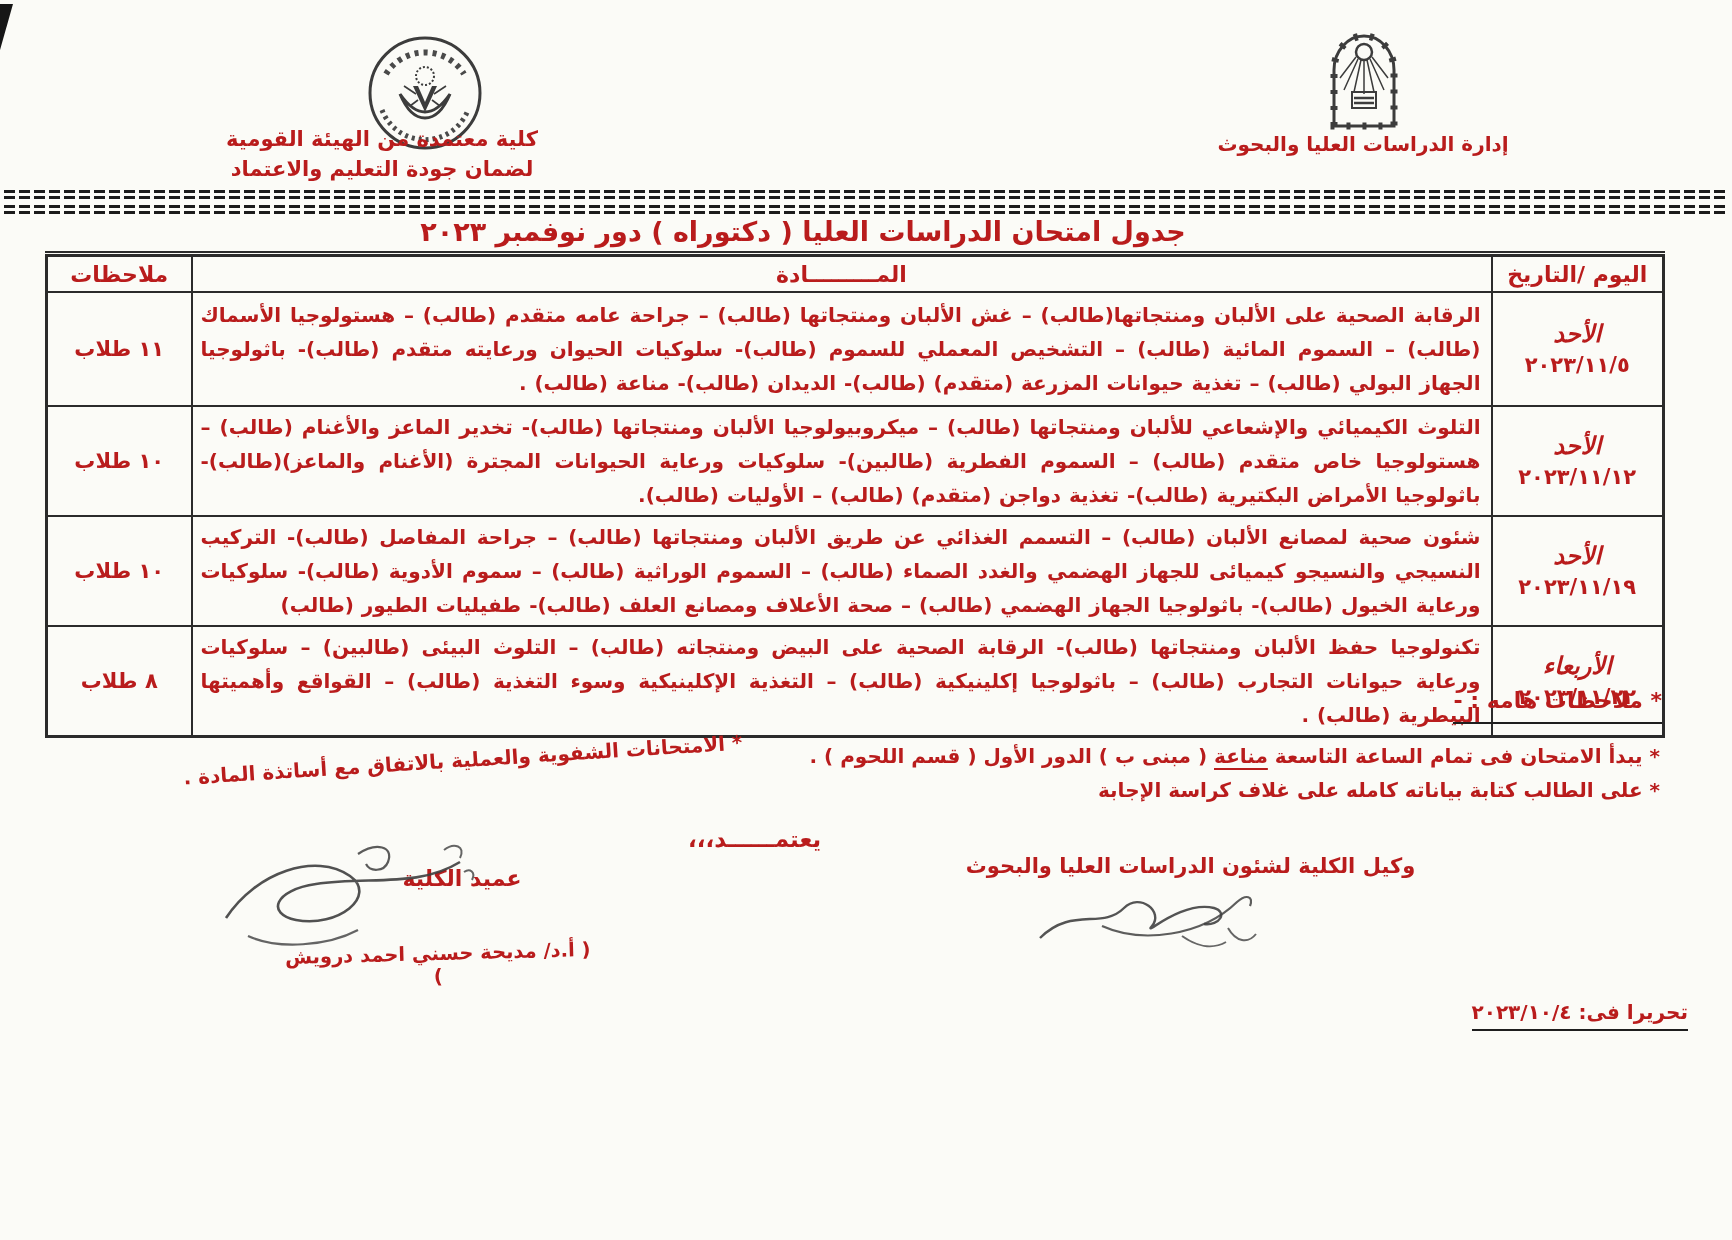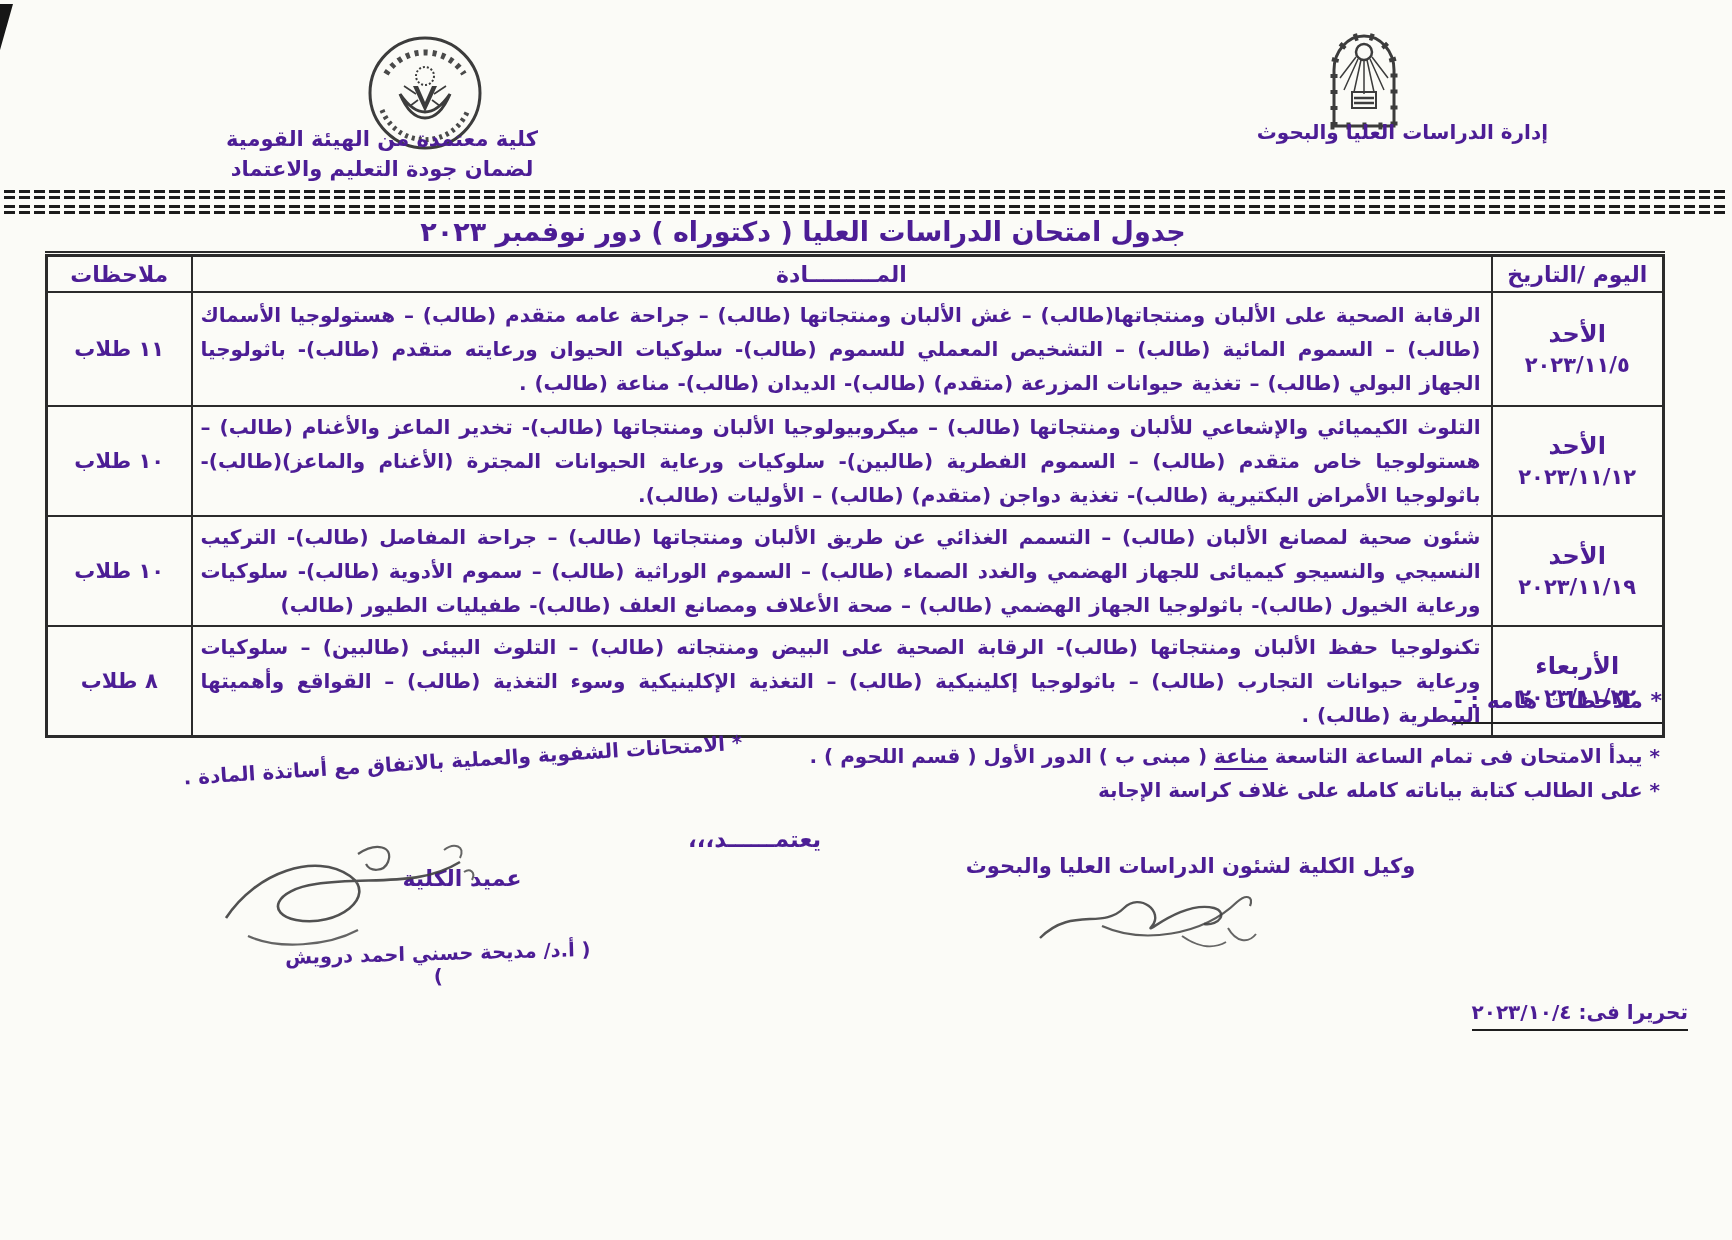"كلية معتمدة من الهيئة القومية" .sheet { color: #4c1d95 -> #b91c1c }
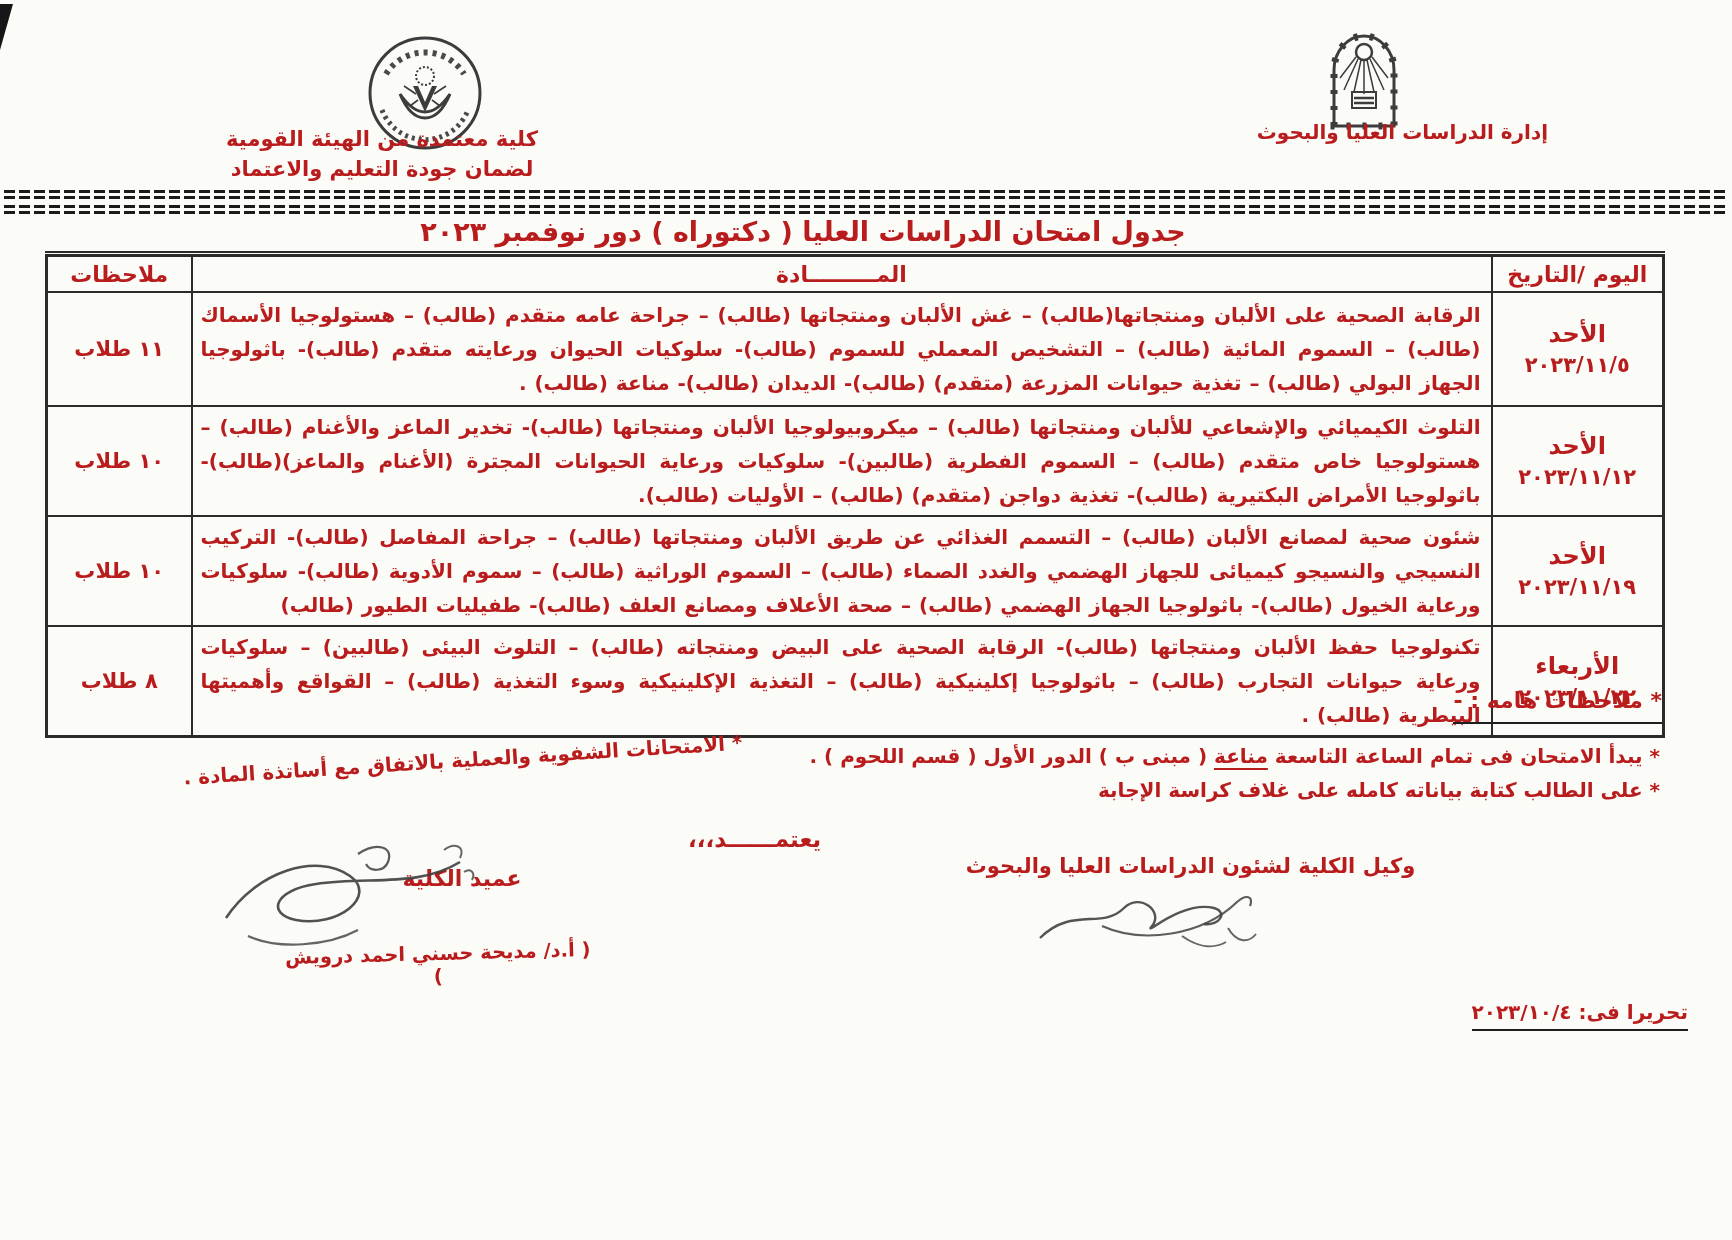"إدارة الدراسات العليا والبحوث" .dept { text-align: right -> center; top: 120px -> 132px }
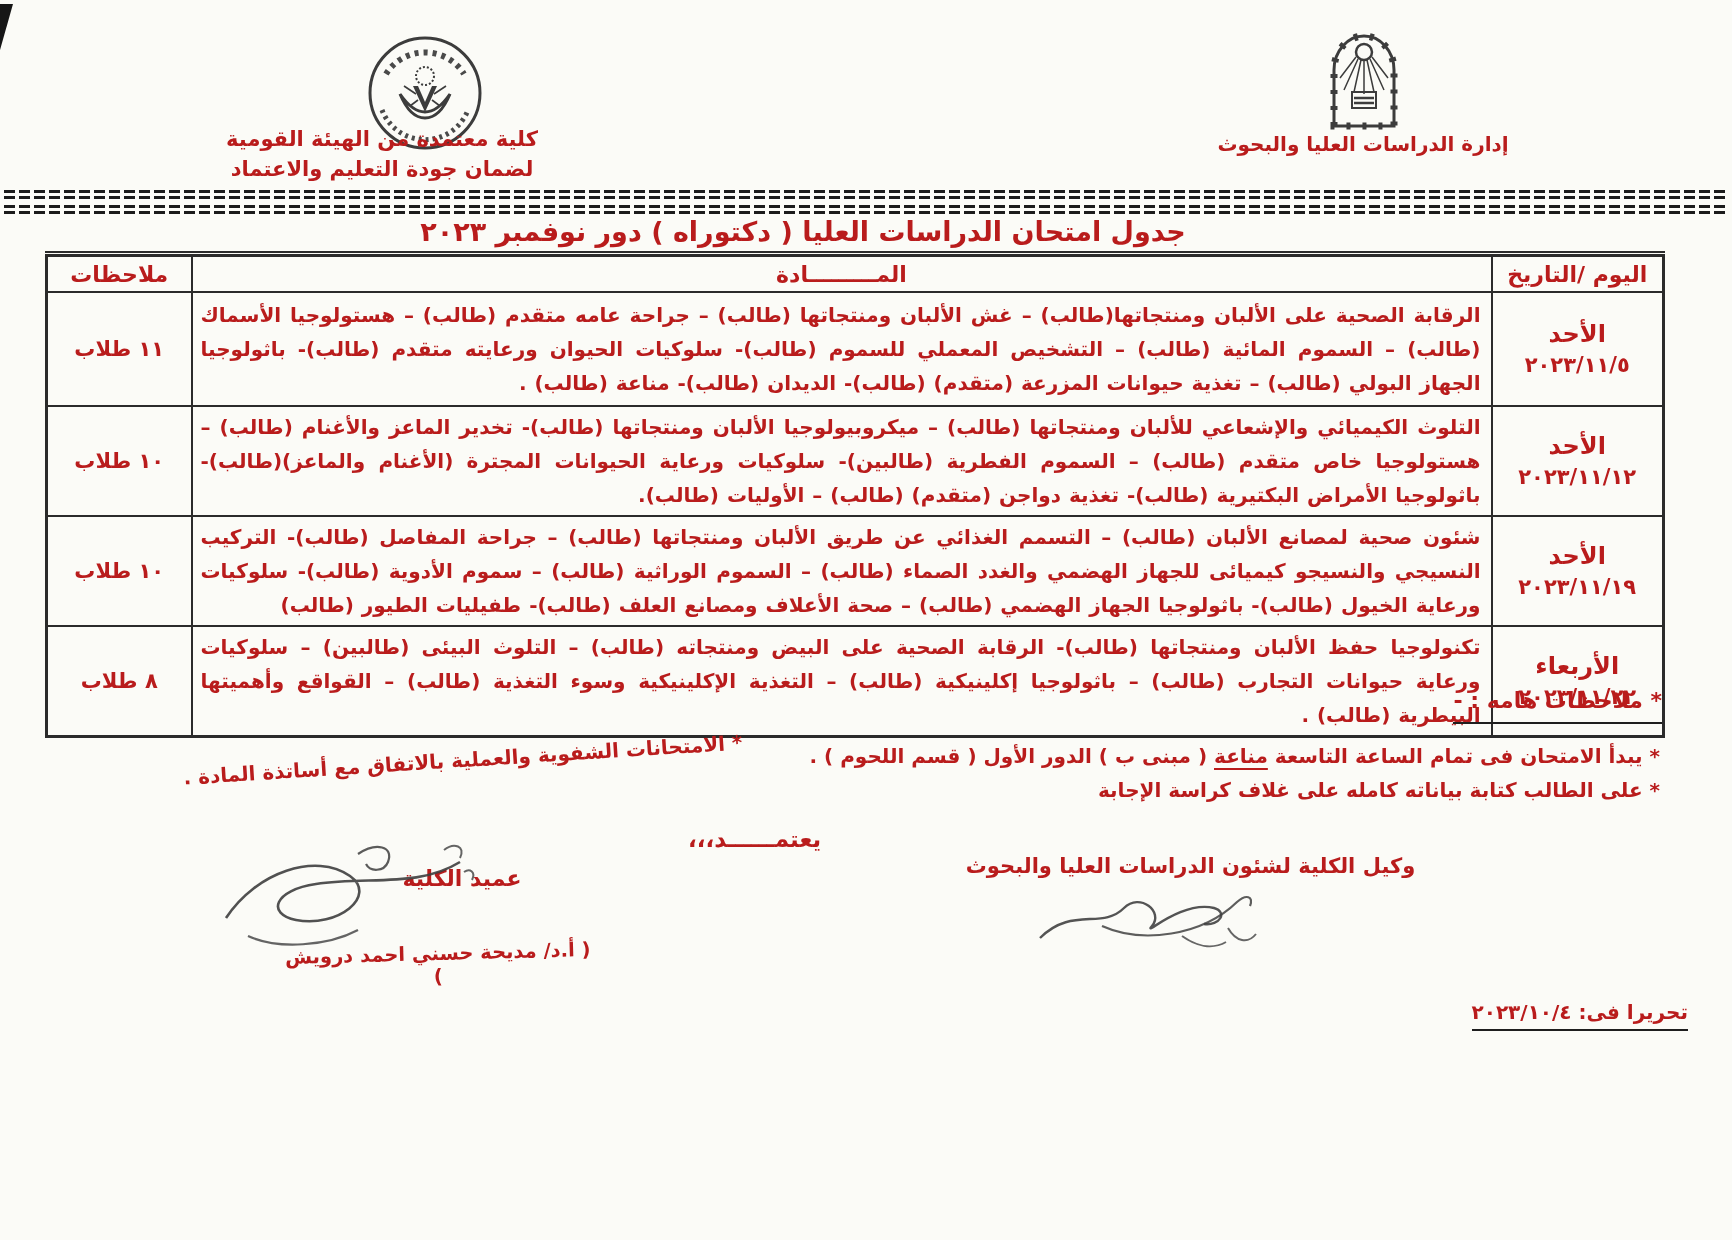"الأحد" td.daydate .day { font-style: none -> italic }
